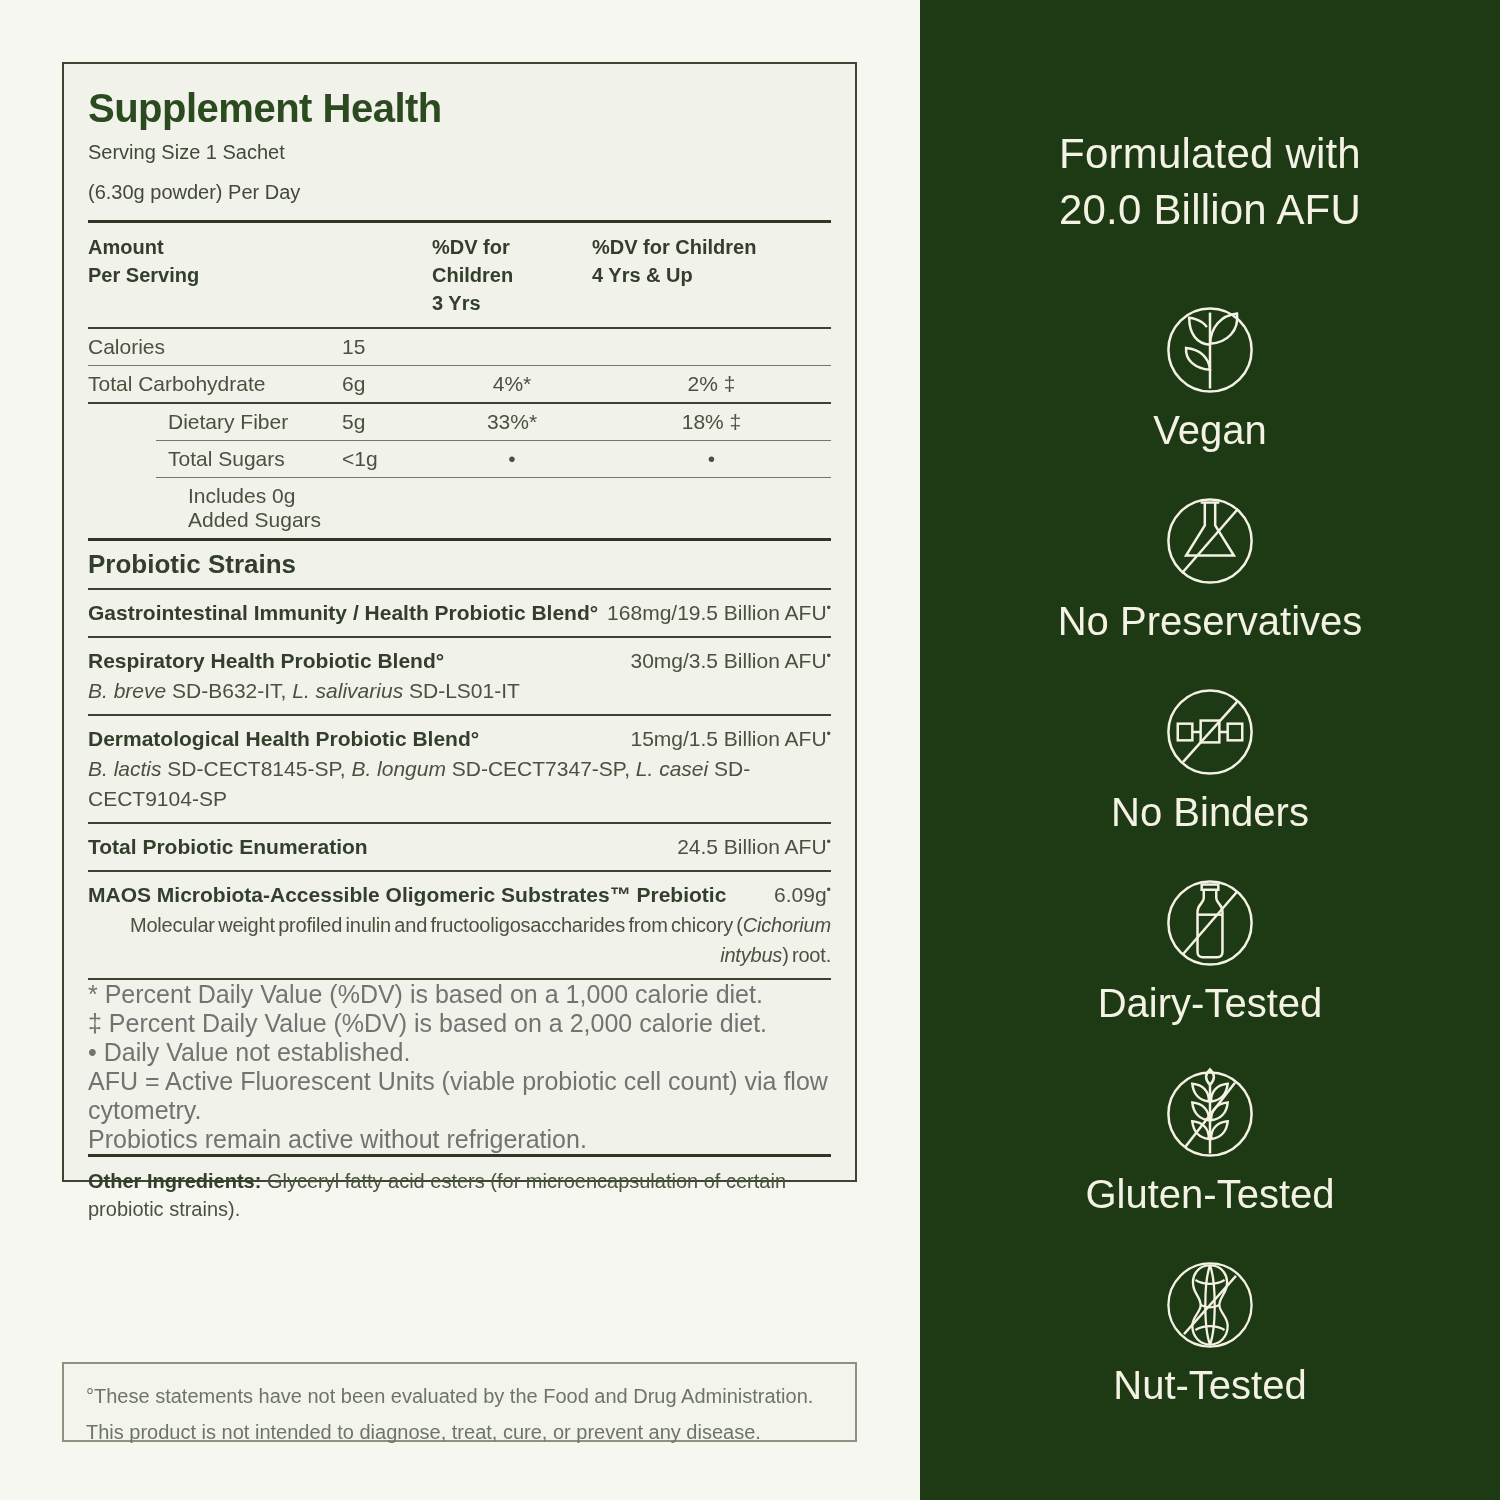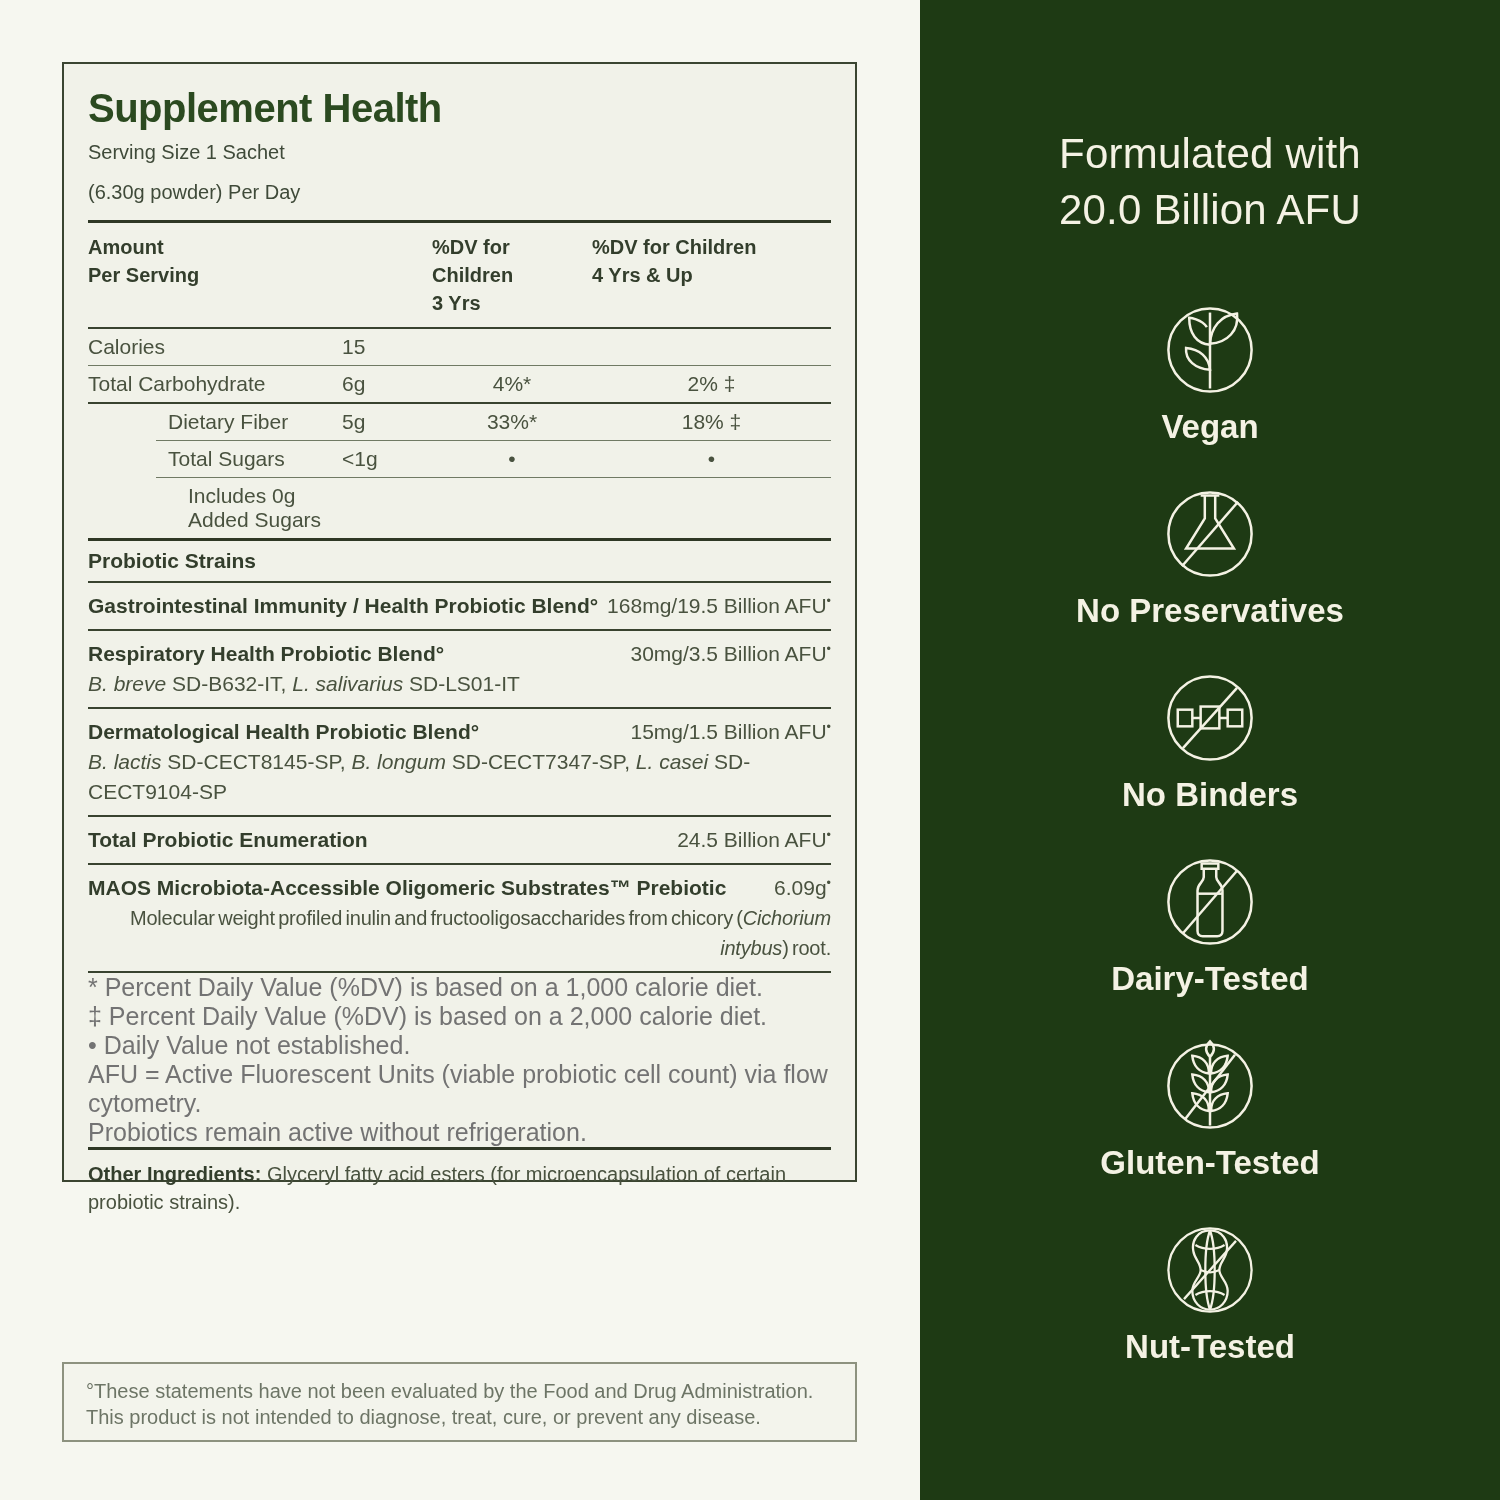"Vegan" .badge-label { font-size: 33px -> 40px; font-weight: 700 -> 400 }
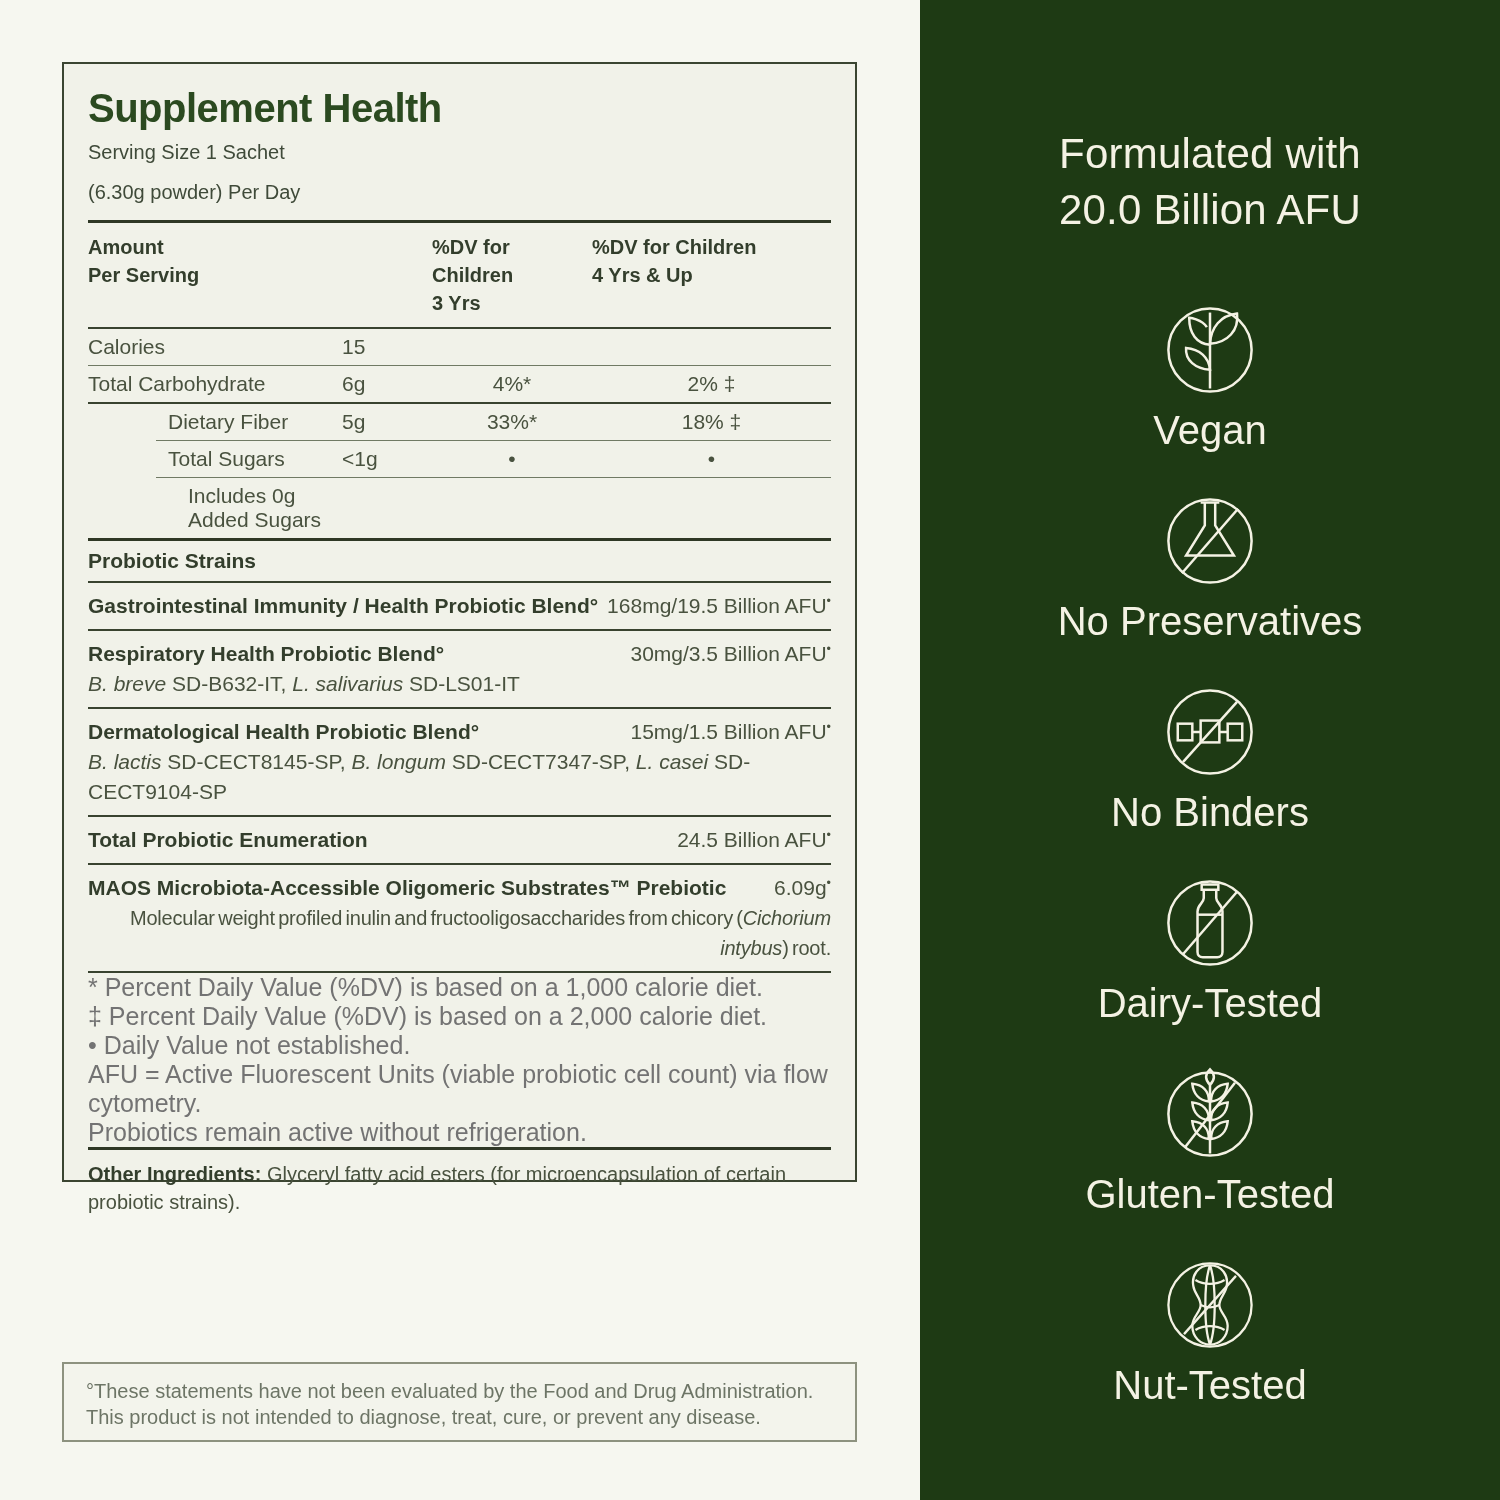"Probiotic Strains" .sec-head { font-size: 21px -> 26px }
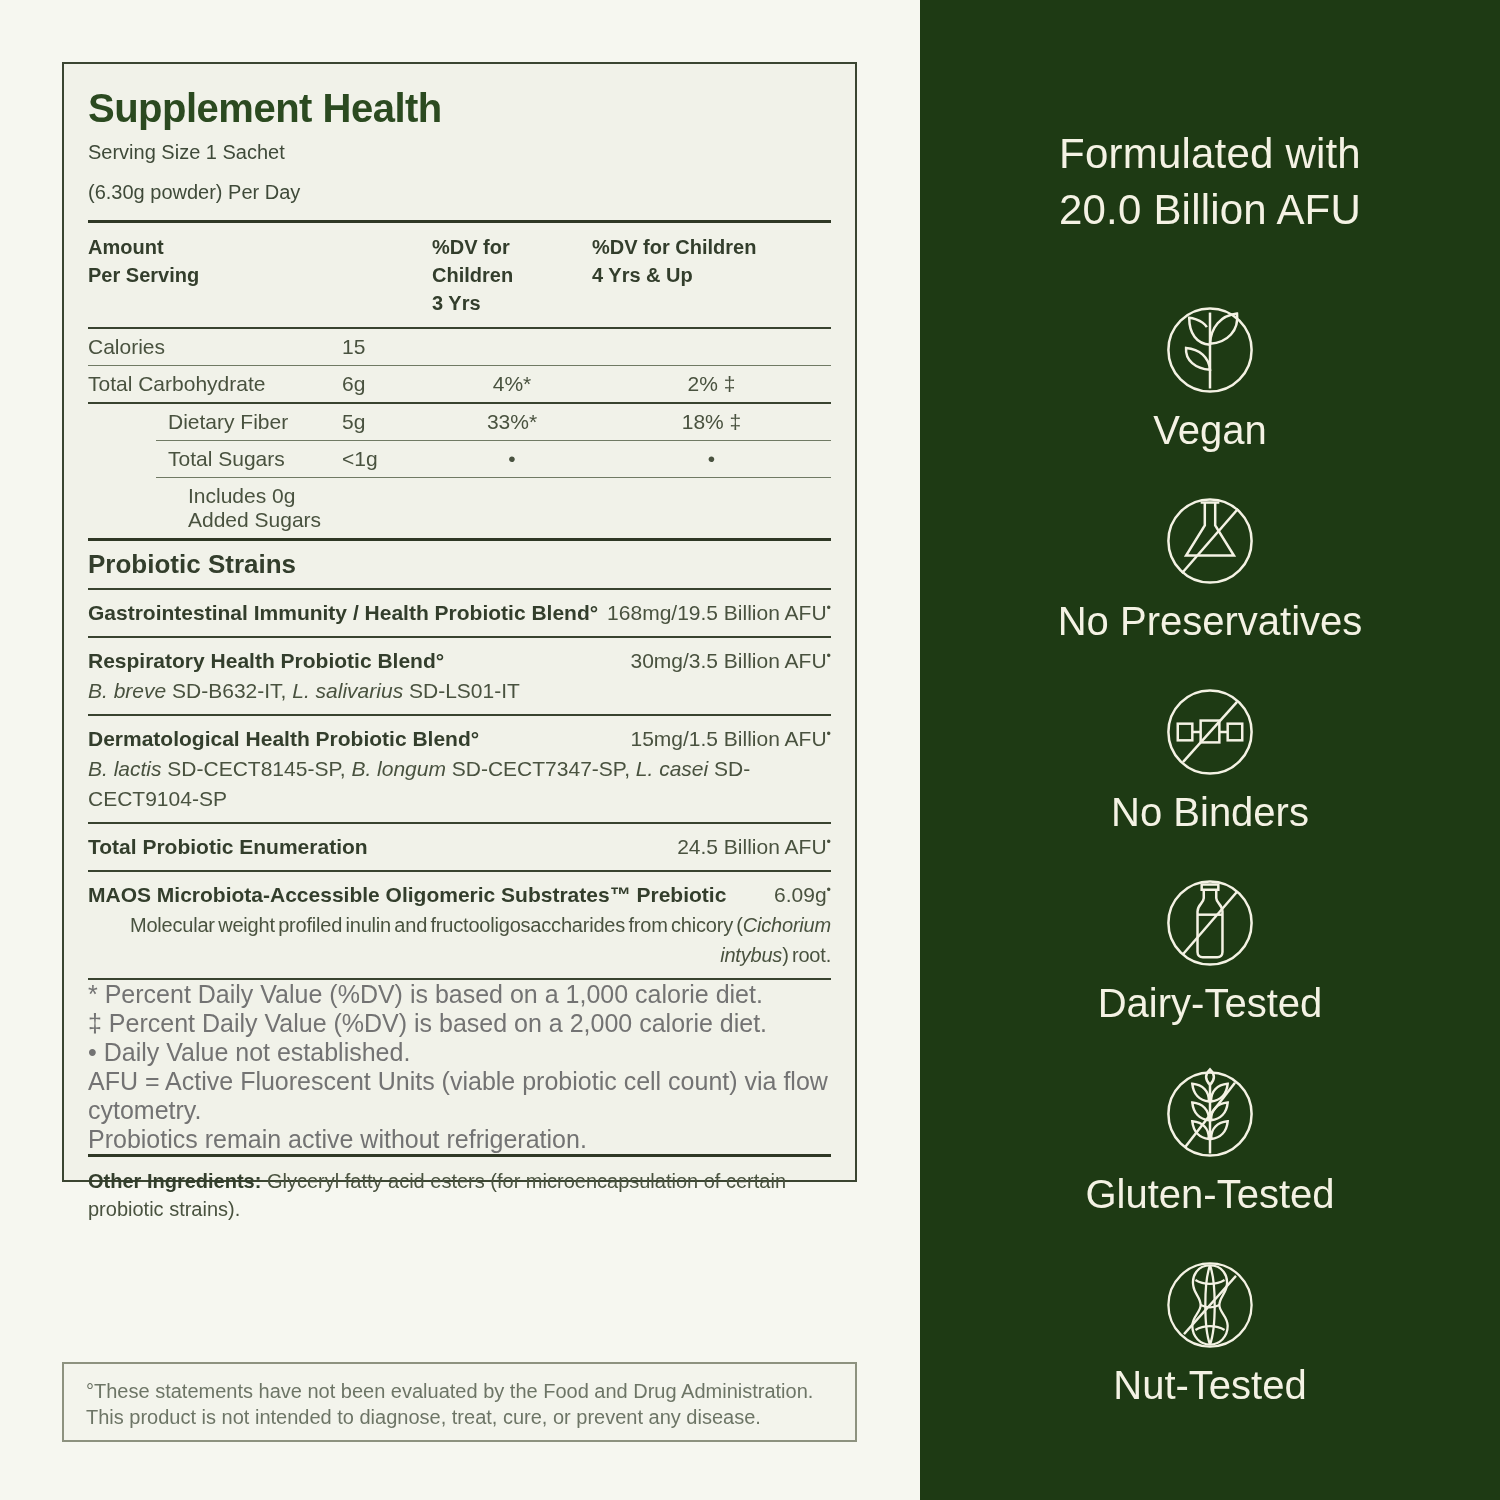"°These statements have not been" .disclaimer { line-height: 26px -> 36px }
